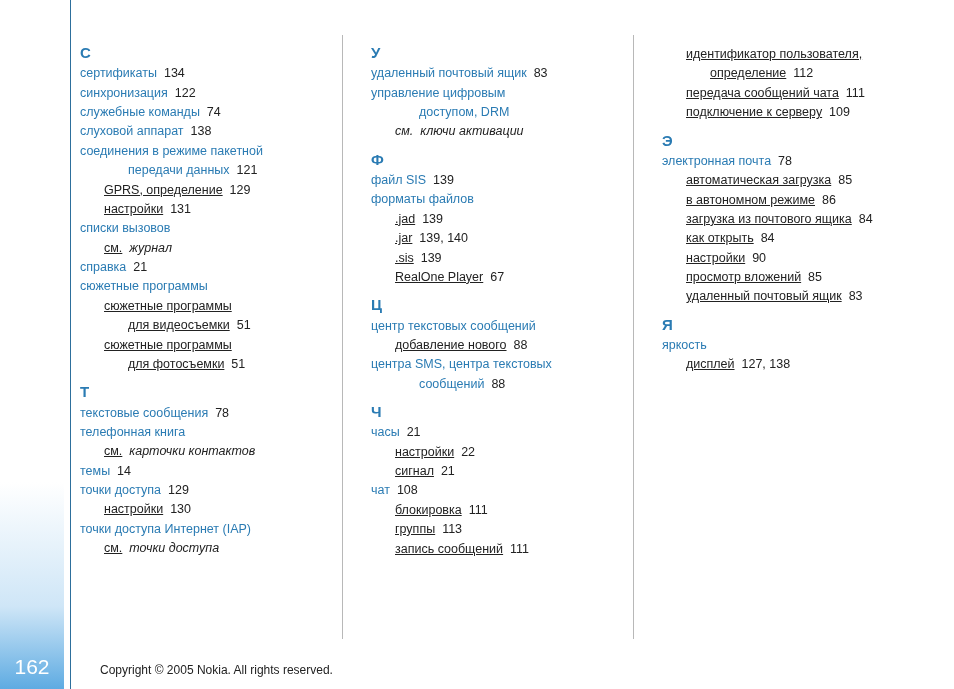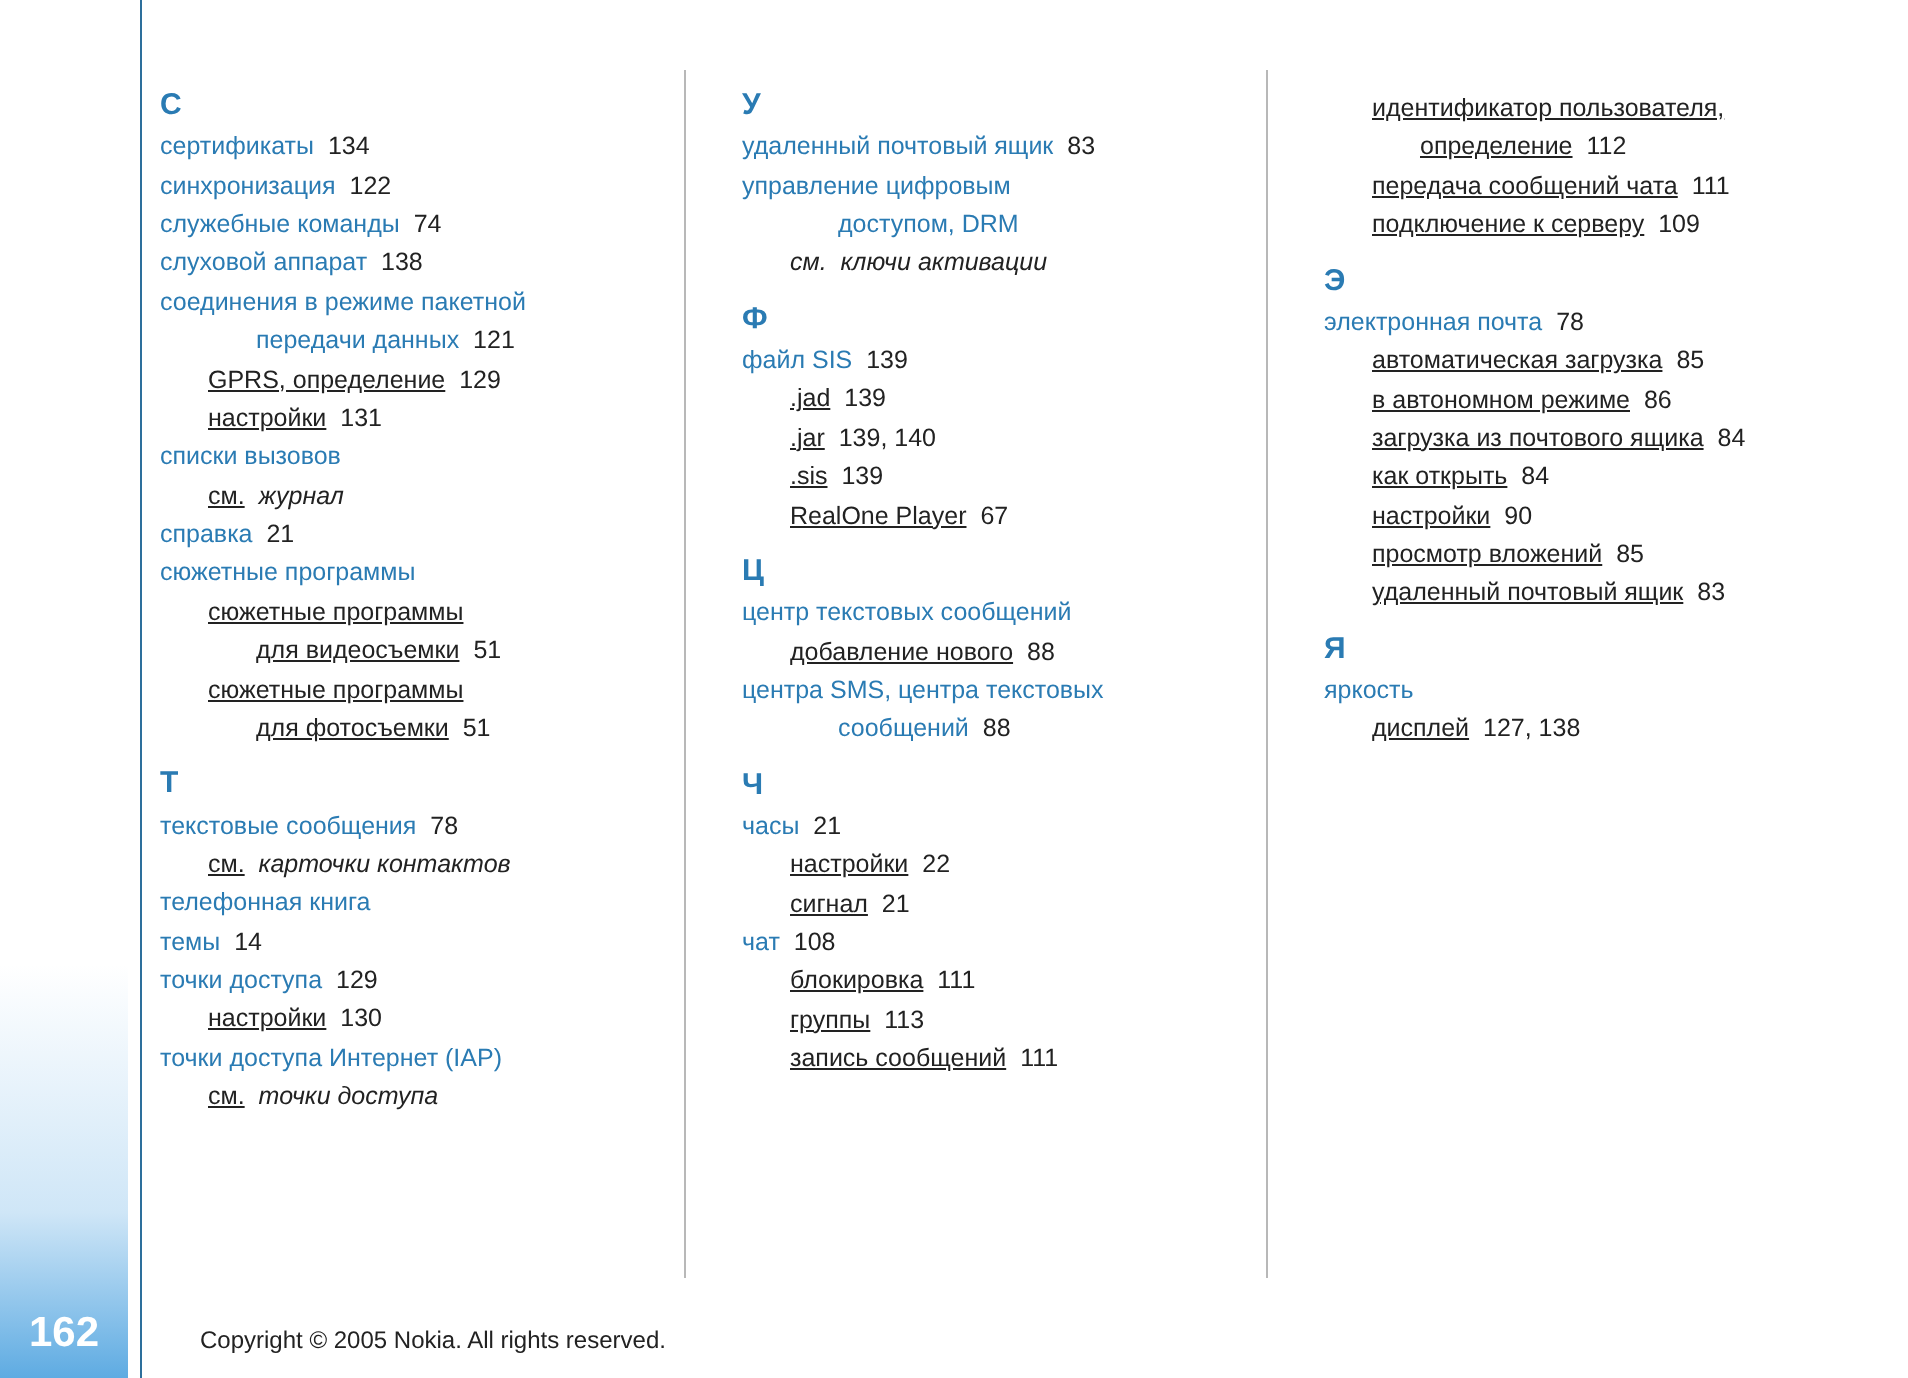"форматы файлов" div.entry { html: none -> <div> <span>форматы файлов</span> </div> }
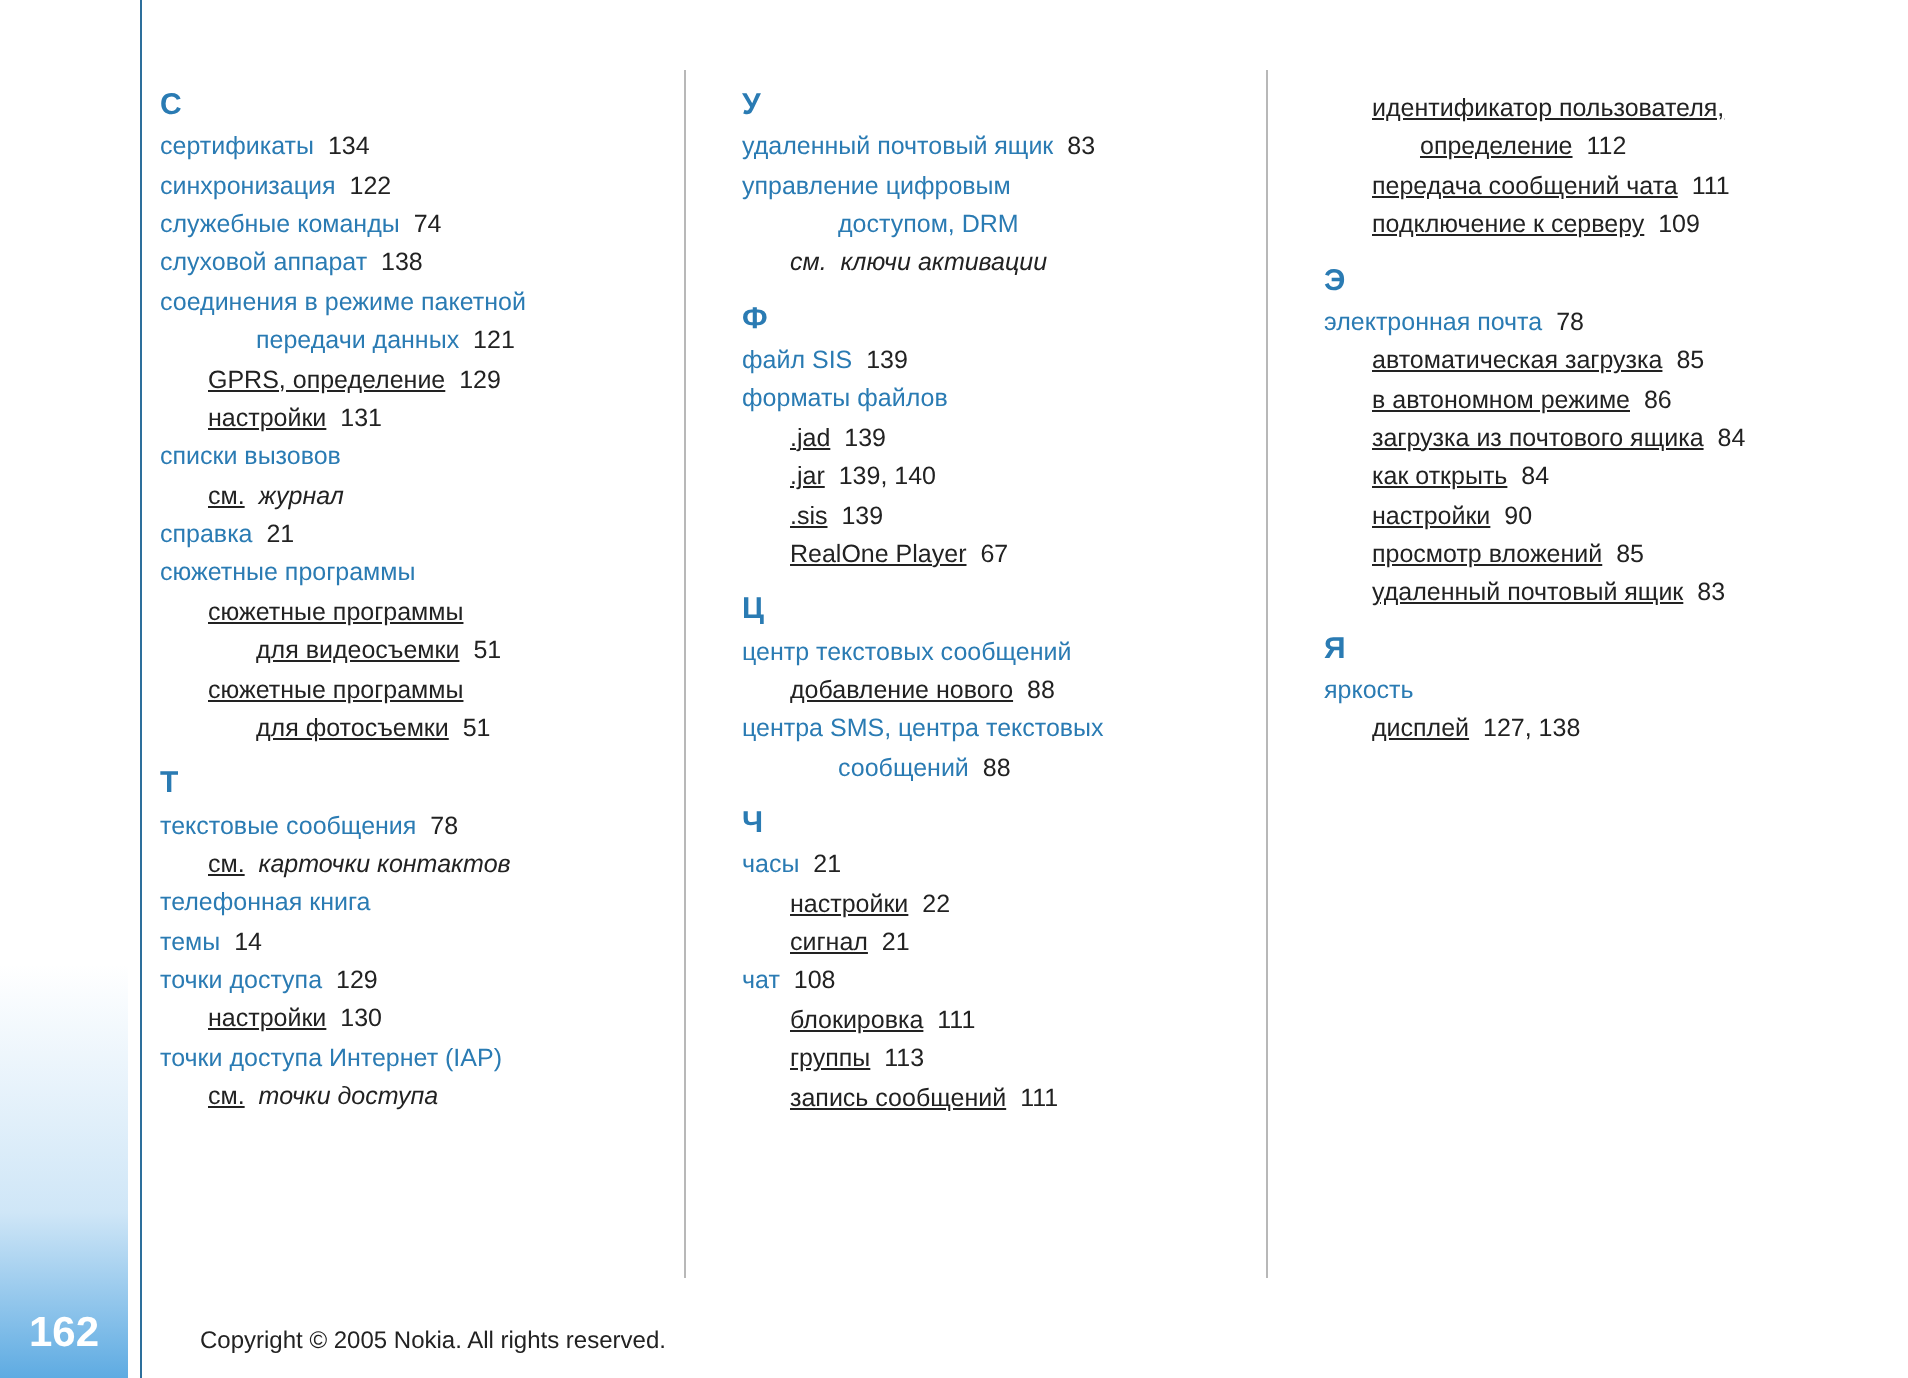"см. карточки контактов" div.entry { order: before "телефонная книга" -> after "телефонная книга" }
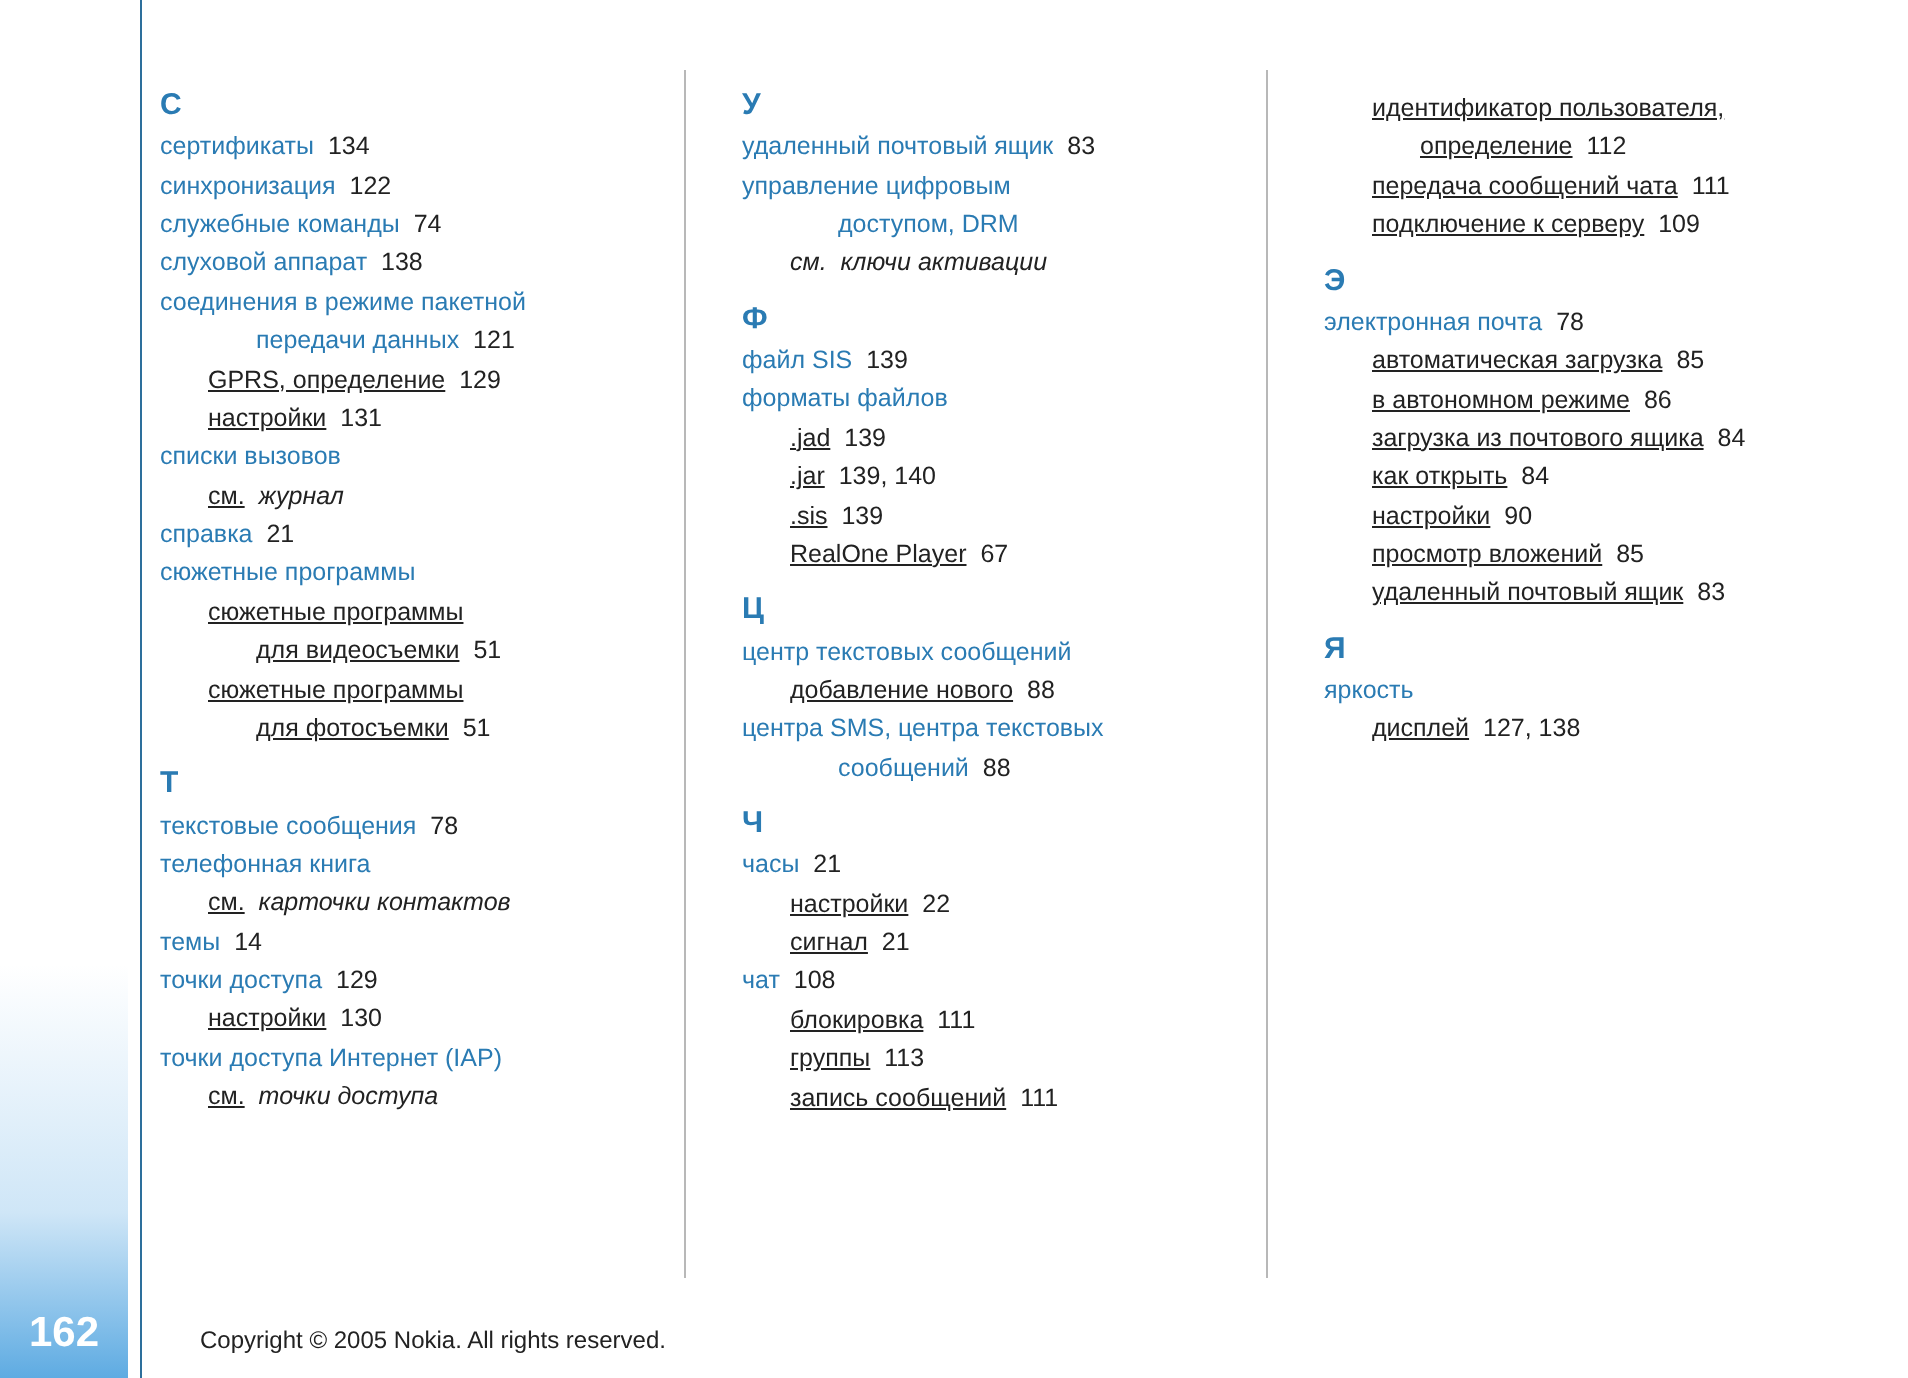"162" .page-number { font-weight: 700 -> 400 }
